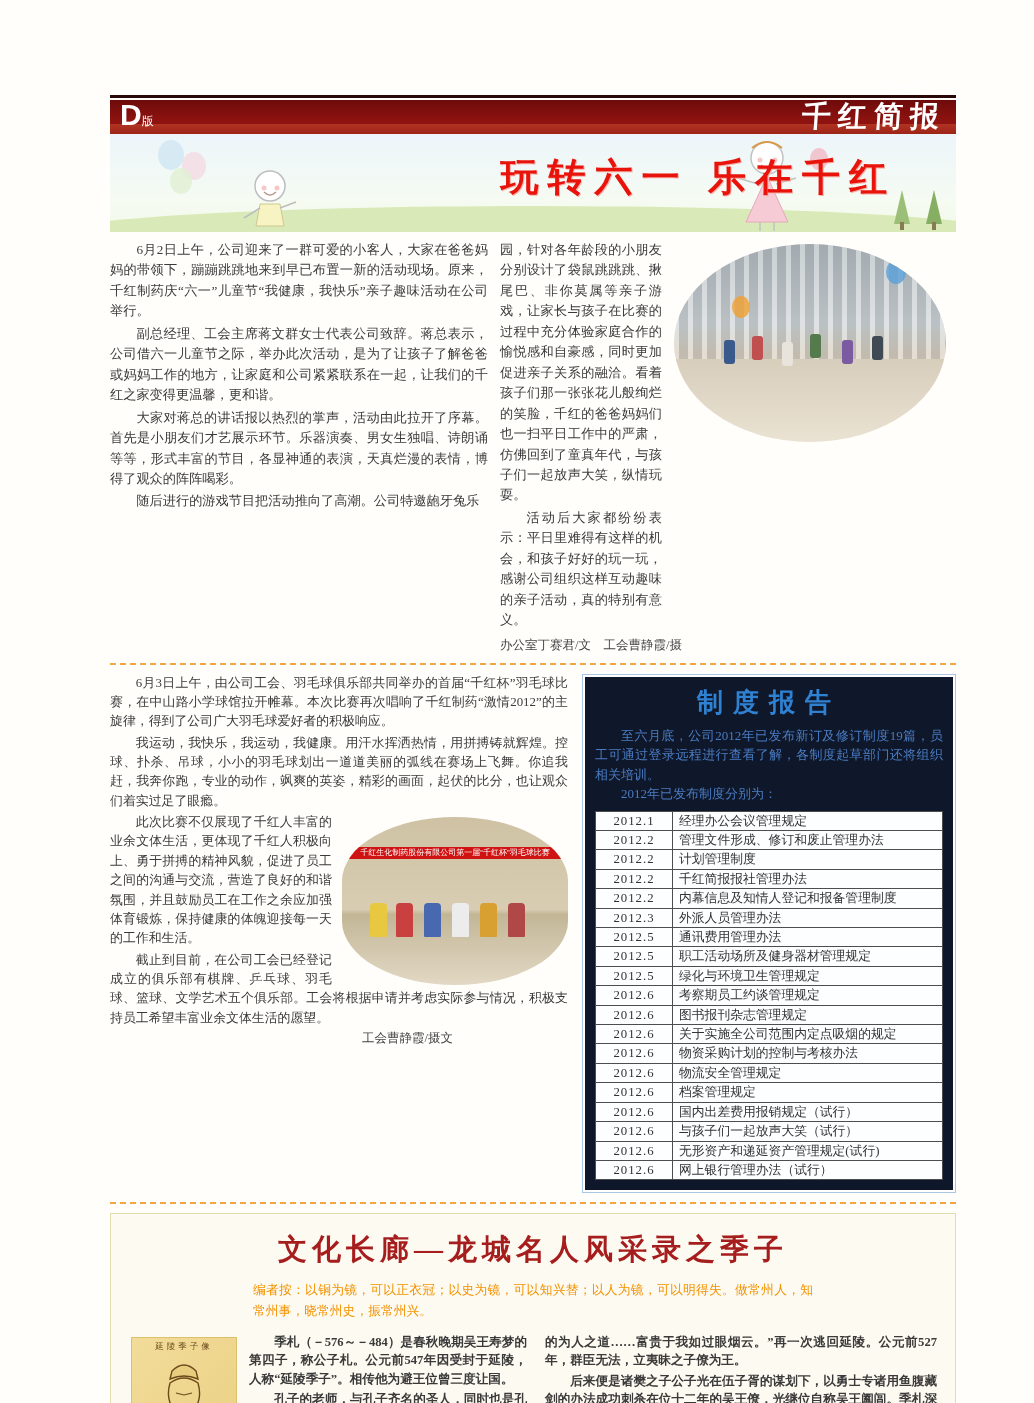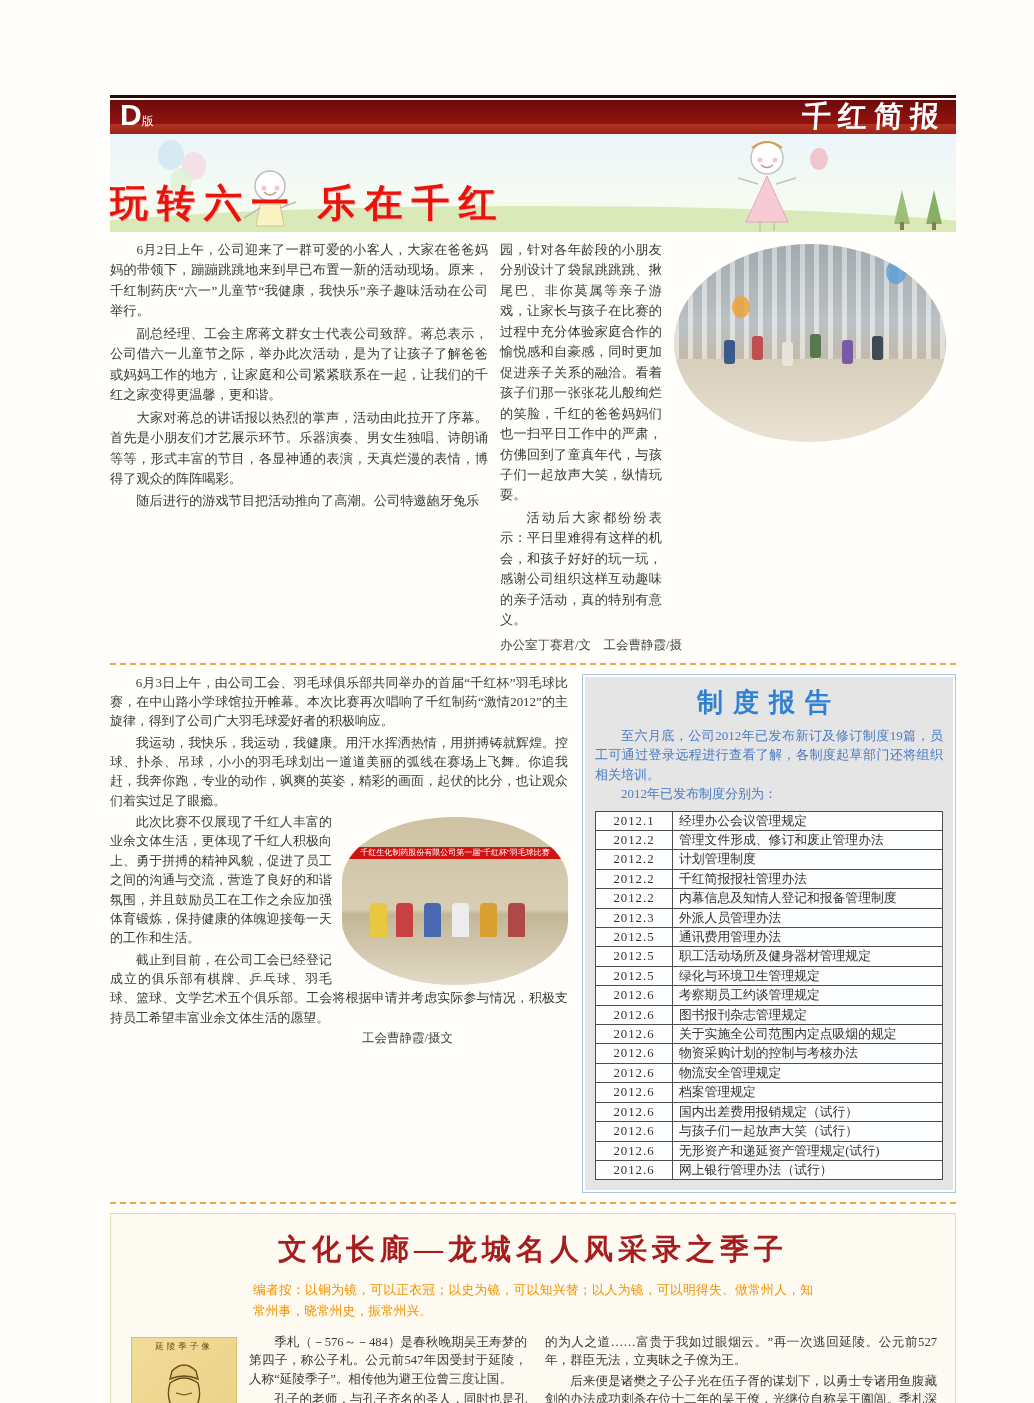"玩转六一 乐在千红" .banner-title { text-align: left -> right; top: 44px -> 18px }
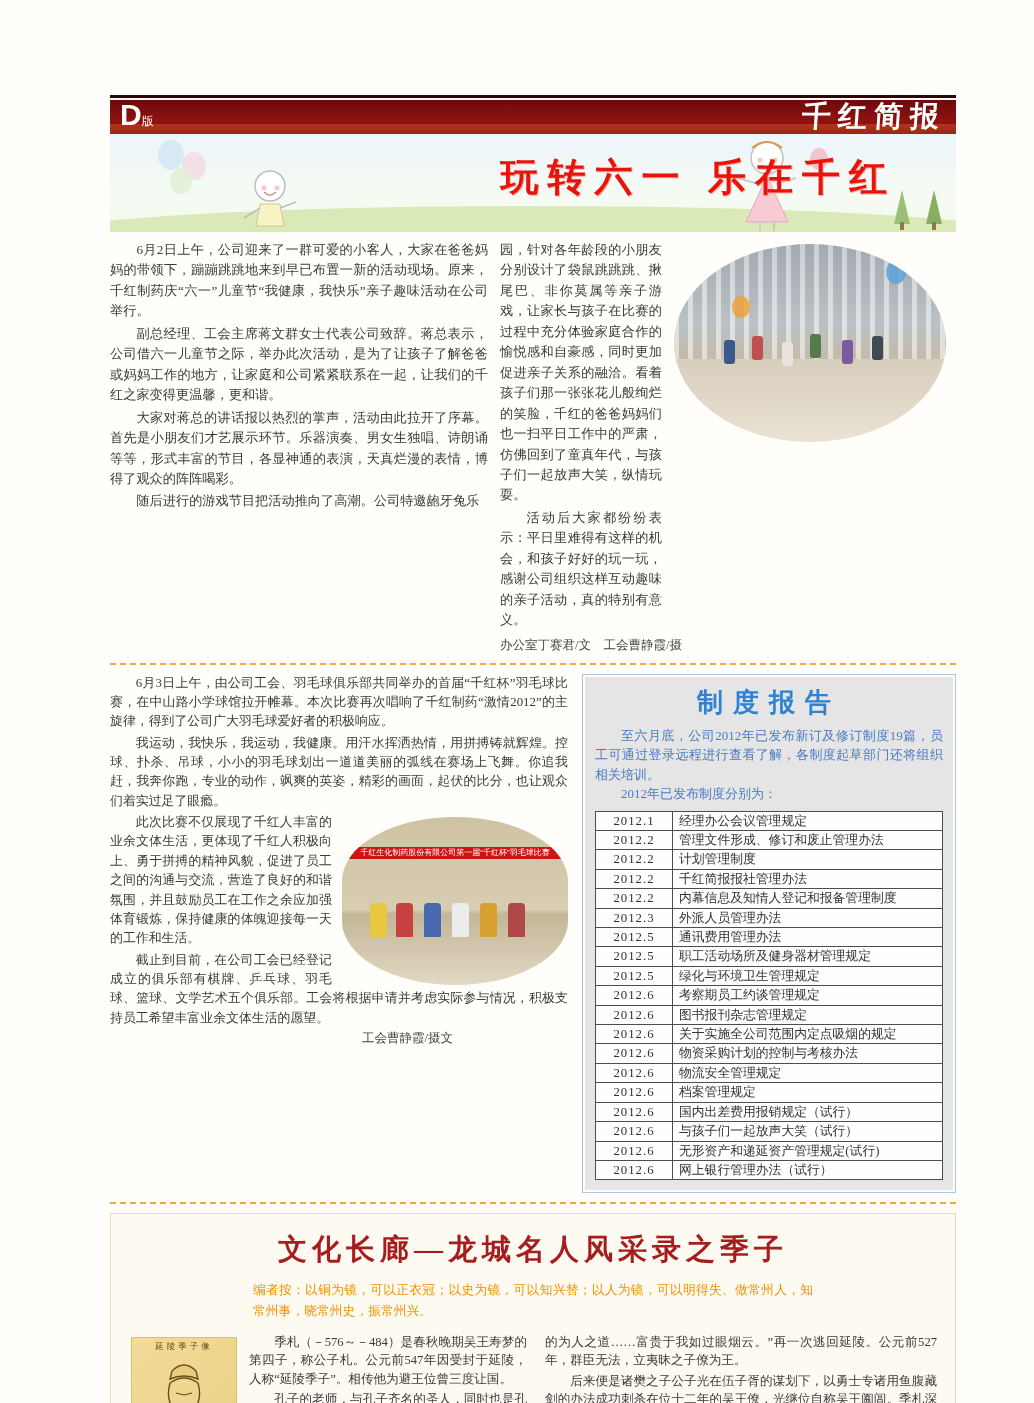"制度报告" .report { background: #e5e5e5 -> #0f172a }
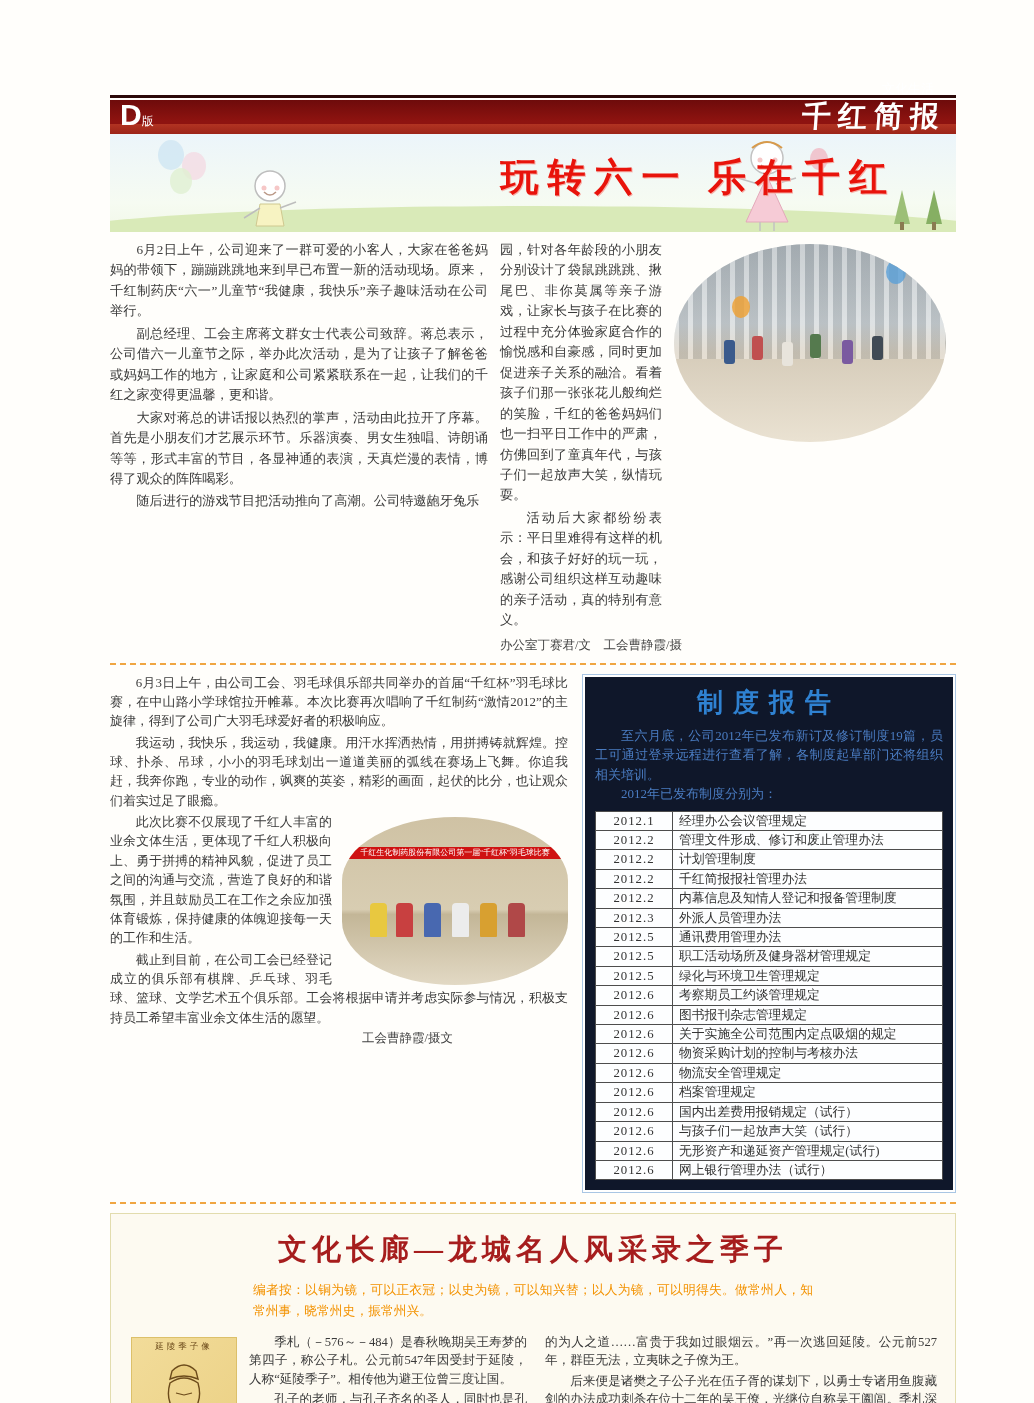"季札（－576～－484）是春秋晚期吴王寿梦的第四子，称公子札。公元前547年因" .culture p { font-weight: none -> bold }
